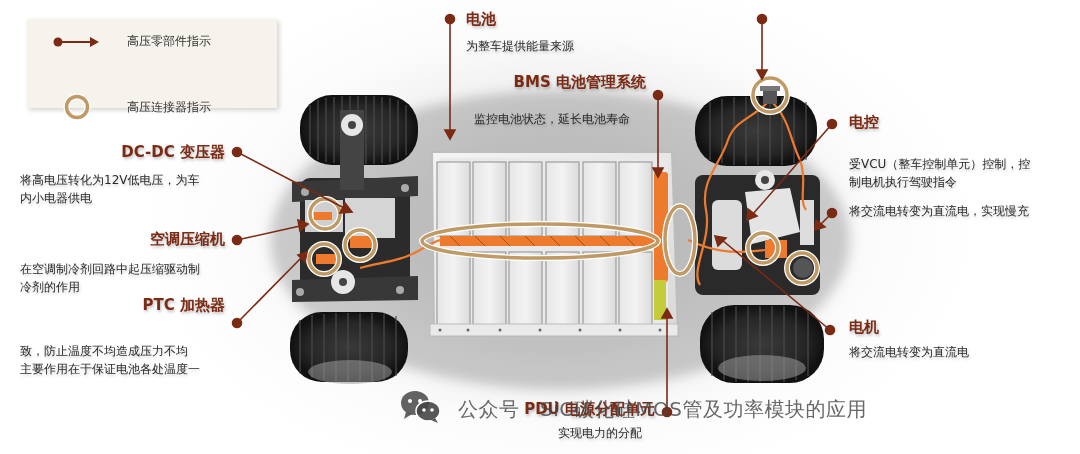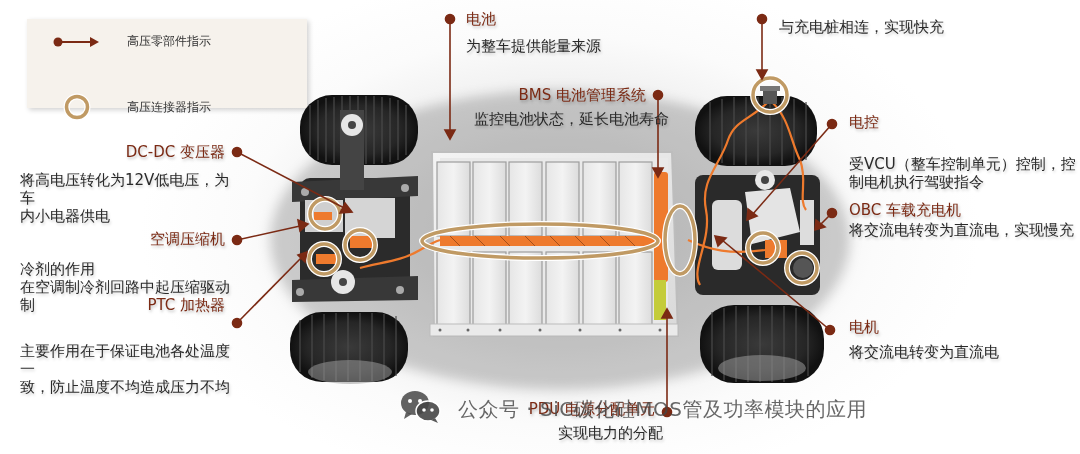"电池" .title { font-weight: normal -> bold }
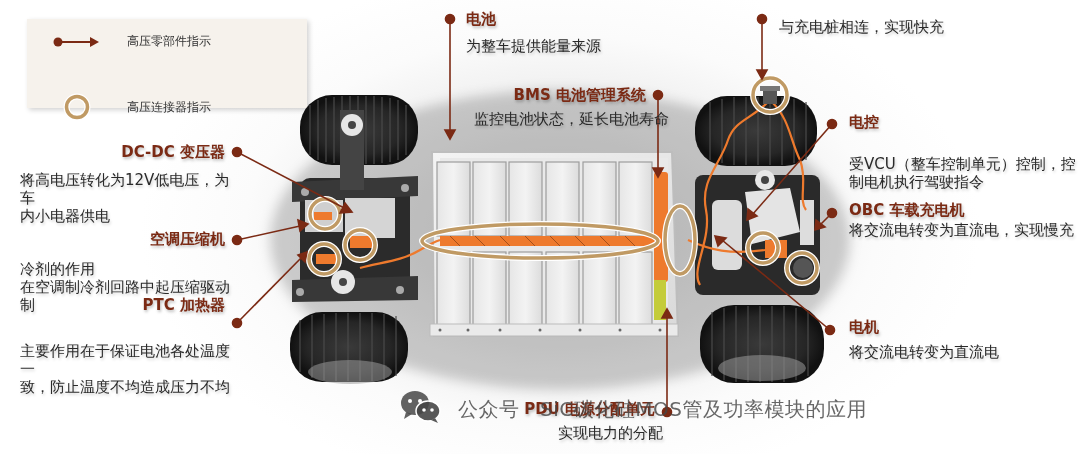"与充电桩相连，实现快充" div.desc { html: <div>与充电桩相连，实现快充</div> -> none }
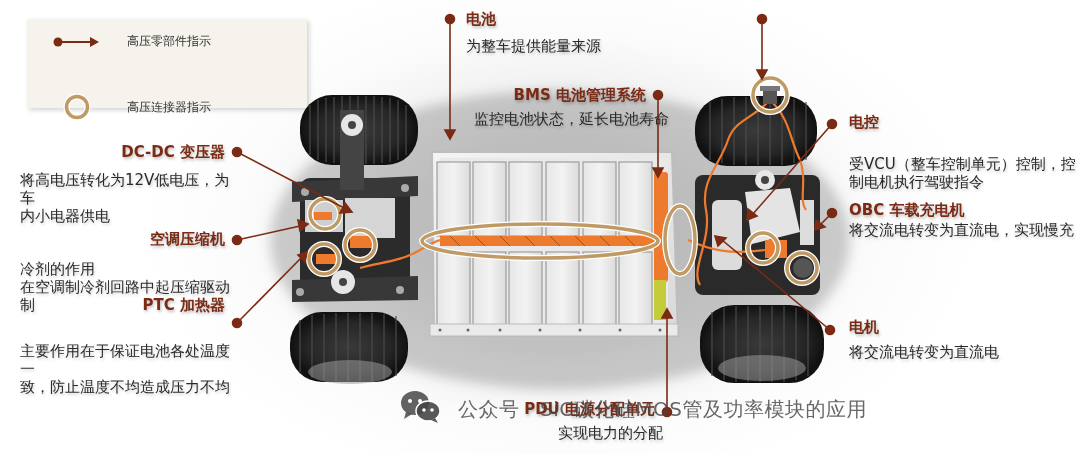"高压零部件指示" .legend { width: 280px -> 250px }
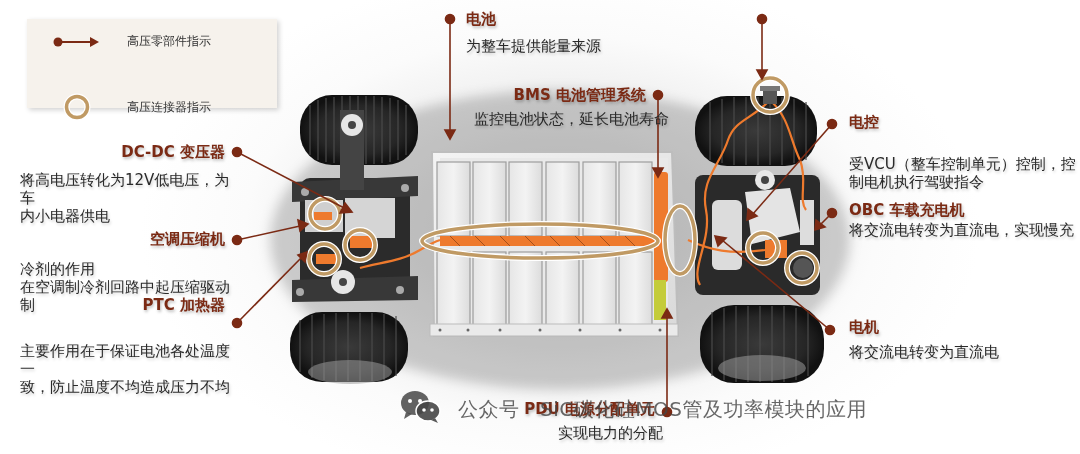"为整车提供能量来源" .desc { font-size: 15px -> 12px }
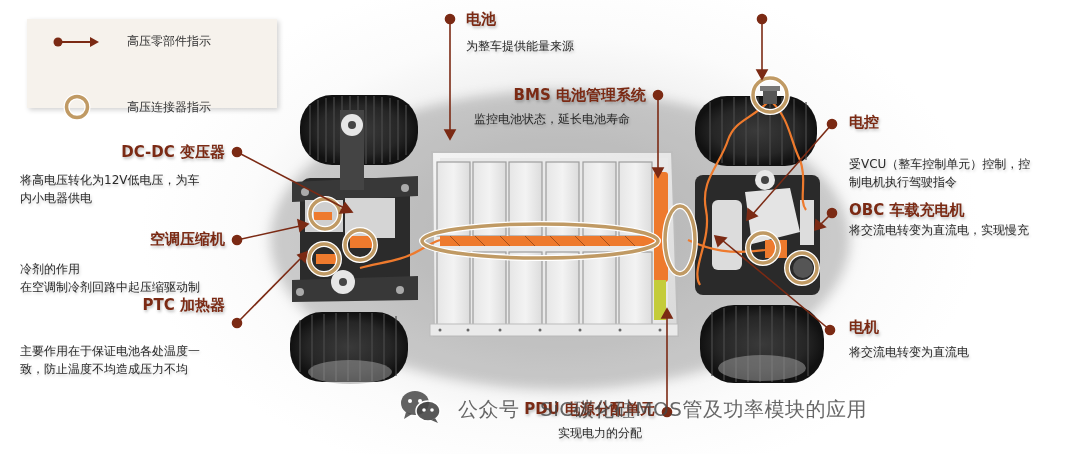"BMS 电池管理系统" div.abs { top: 86px -> 73px }
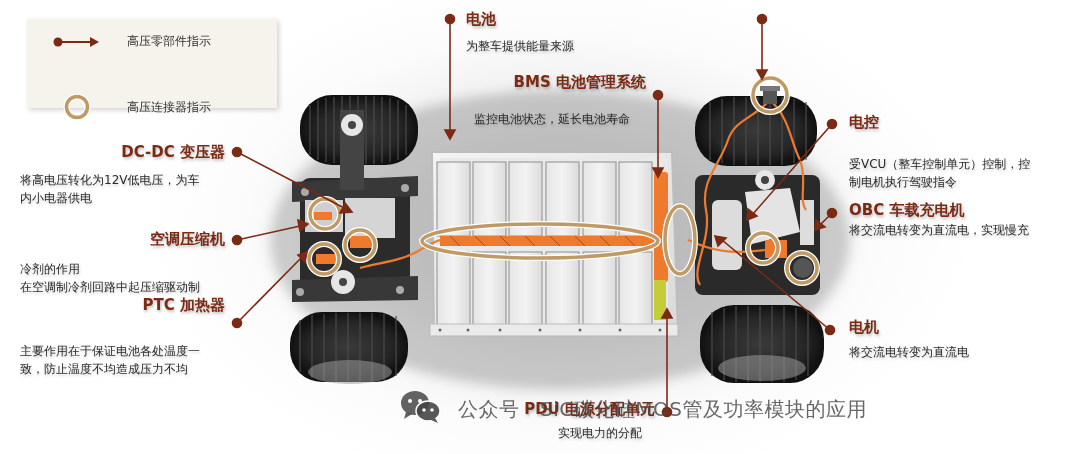"OBC 车载充电机" div.title { html: <div>OBC 车载充电机</div> -> none }
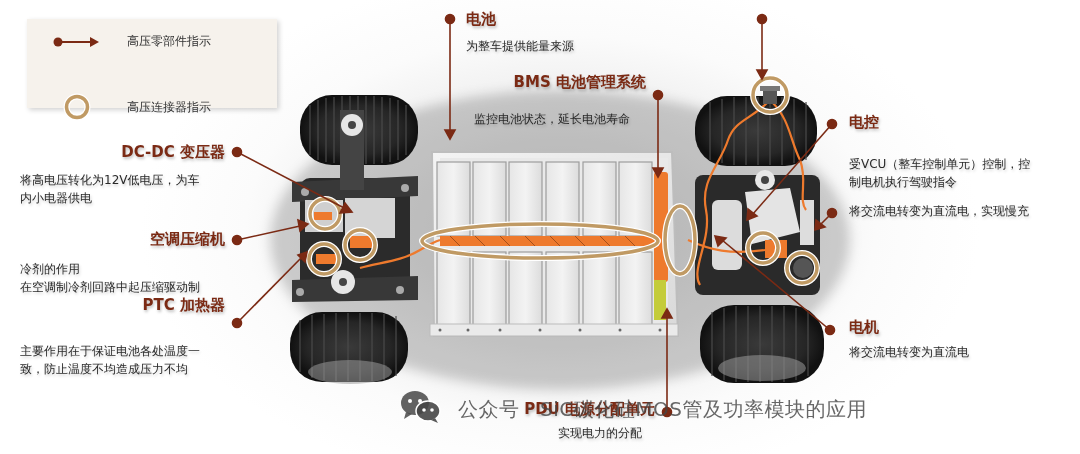"冷剂的作用" div { order: before "在空调制冷剂回路中起压缩驱动制" -> after "在空调制冷剂回路中起压缩驱动制" }
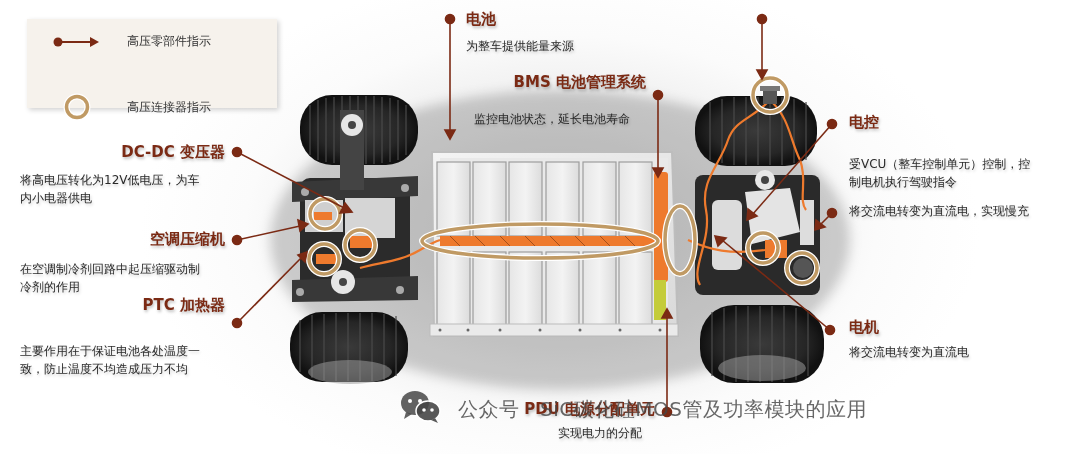"主要作用在于保证电池各处温度一" div { order: before "致，防止温度不均造成压力不均" -> after "致，防止温度不均造成压力不均" }
